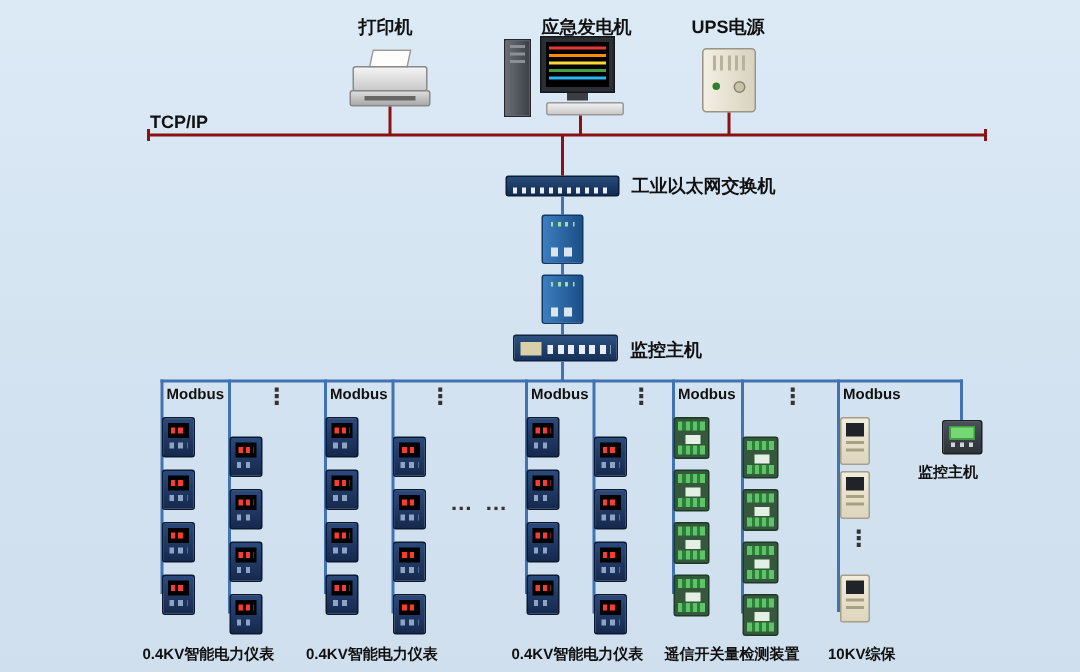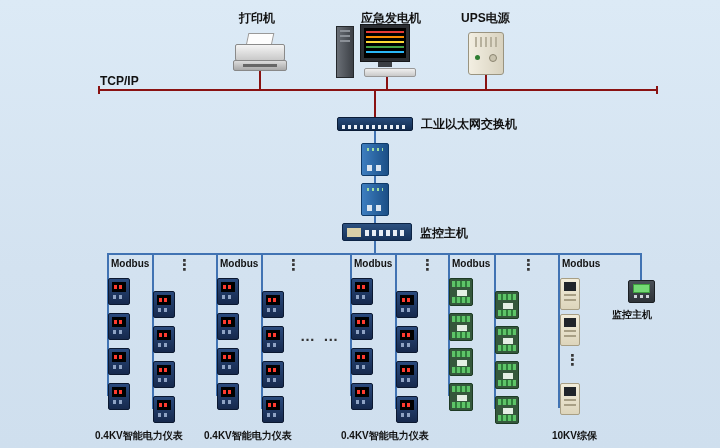"遥信开关量检测装置" div.lbl { html: none -> <div>遥信开关量检测装置</div> }
